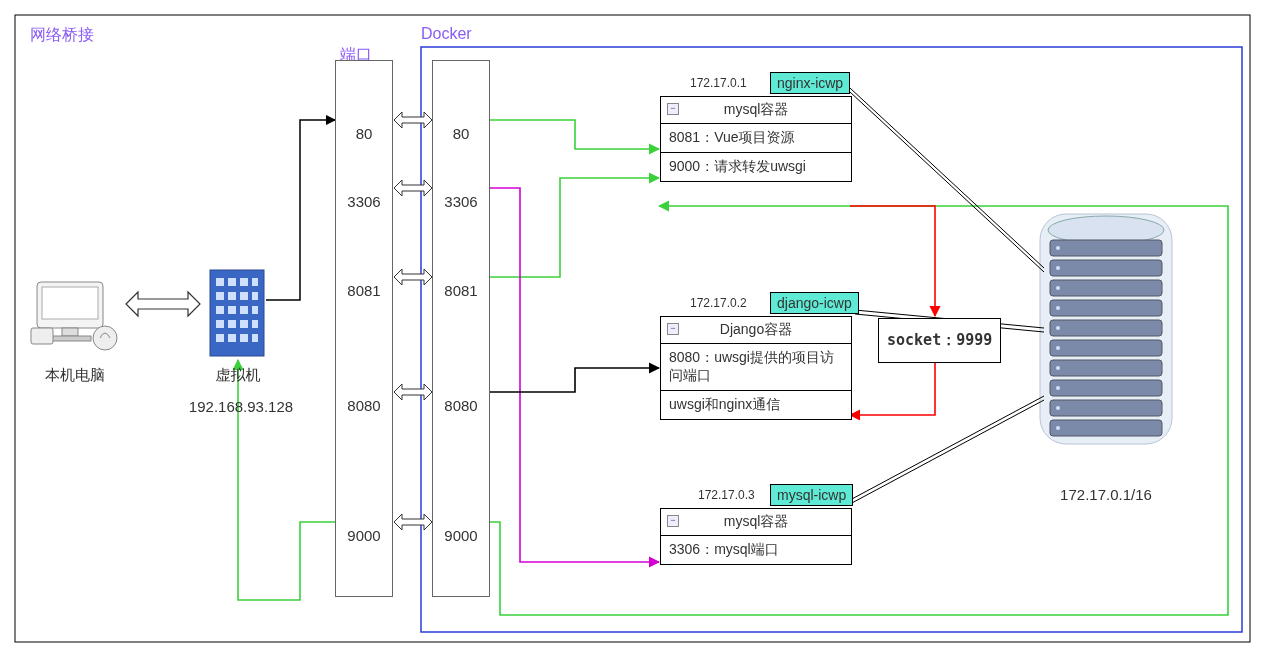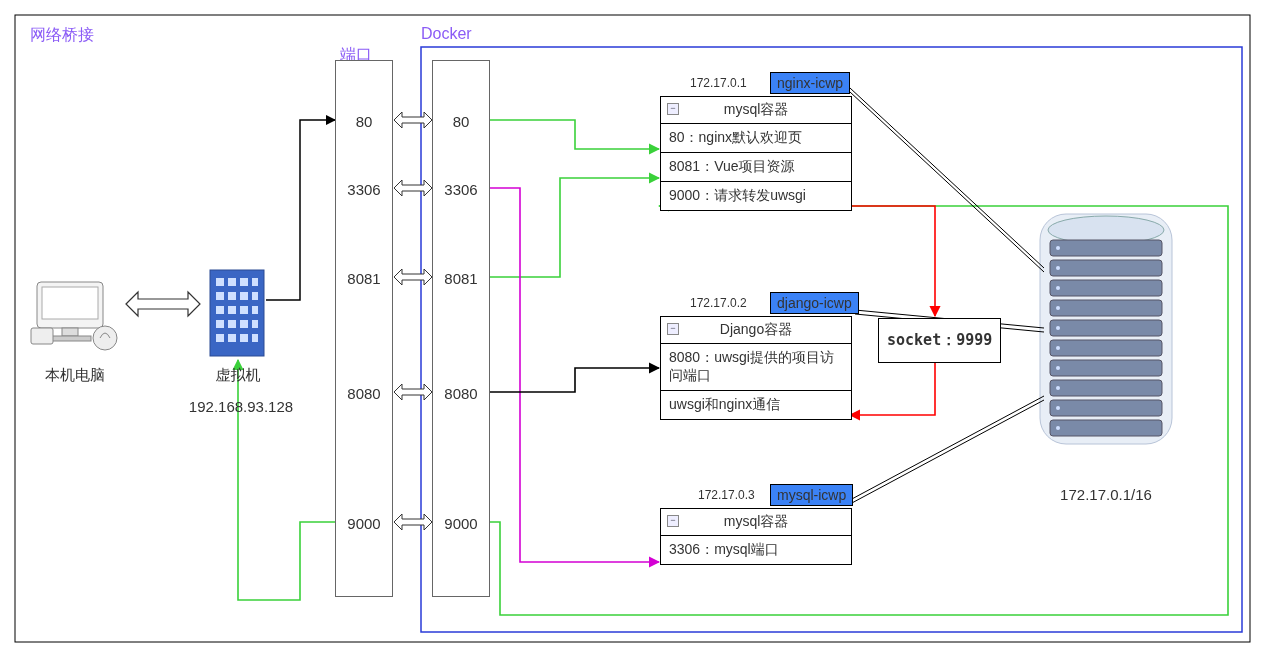"nginx-icwp" .tag-box { background: #3b82f6 -> #5eead4 }
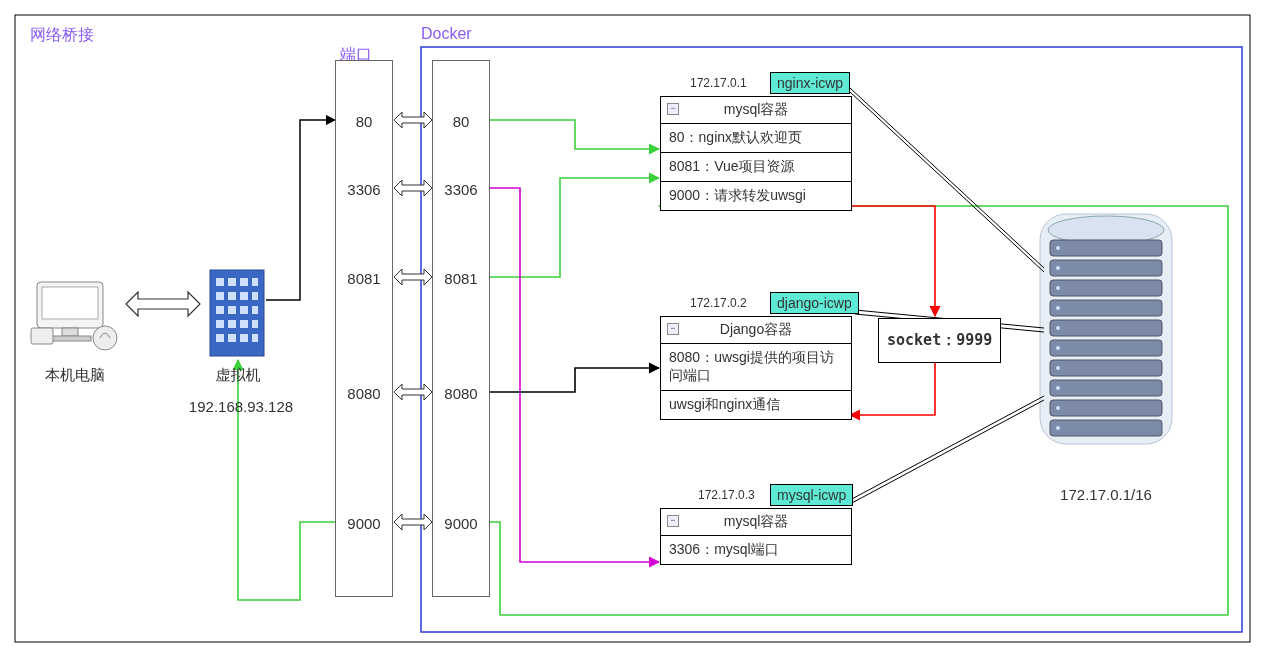"80" .port-cell { margin-top: none -> 12px }
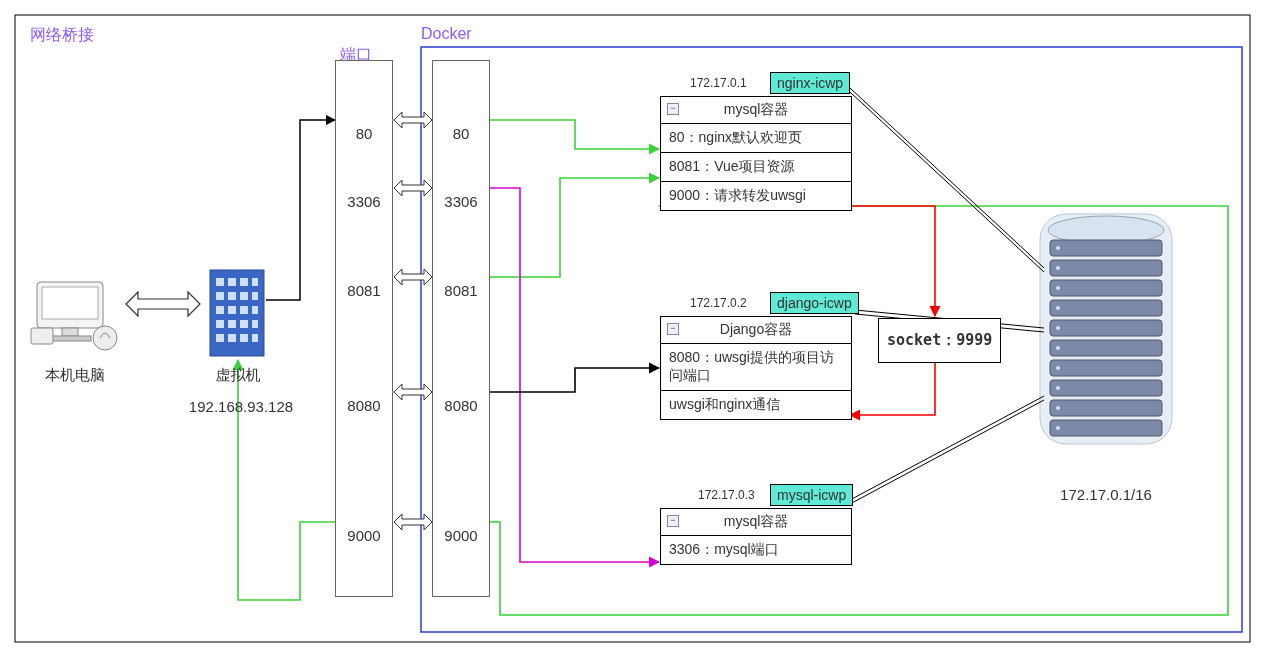"80：nginx默认欢迎页" div.container-row { html: <div>80：nginx默认欢迎页</div> -> none }
